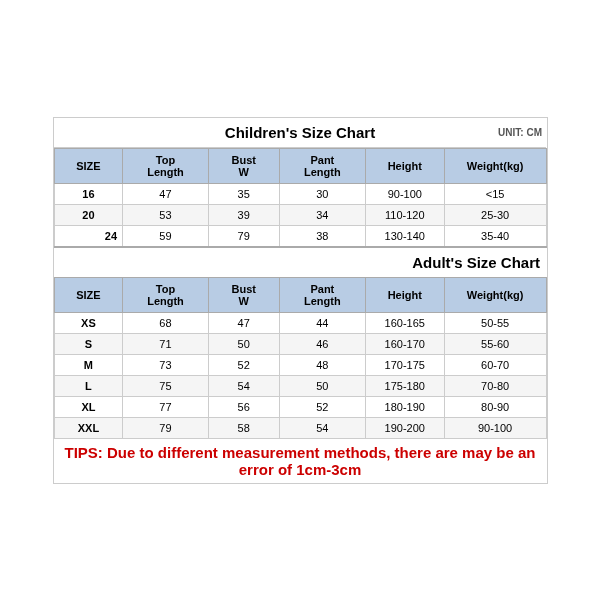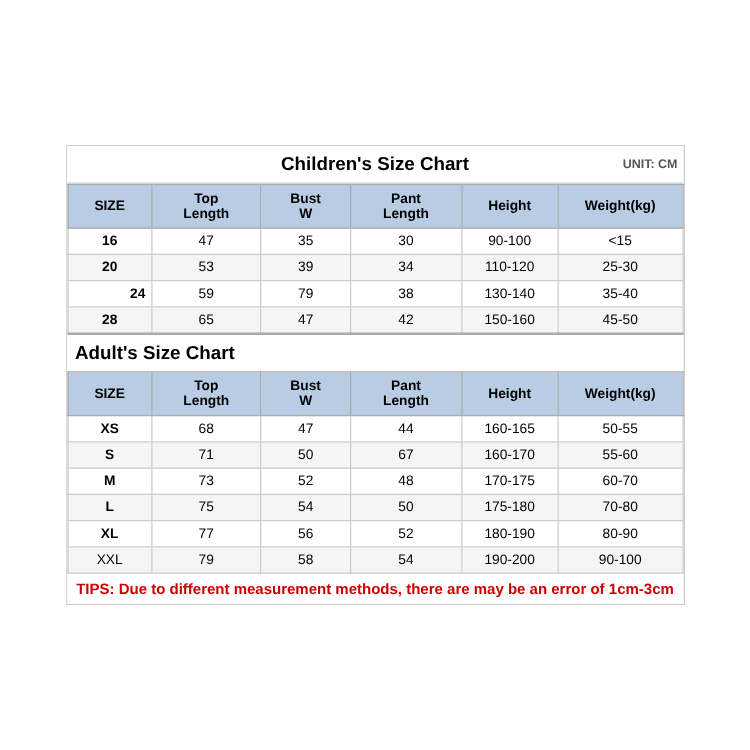"28" tr { html: <tr> <td>28</td> <td>65</td> <td>47</td> <td>42</td> <td>150-160</td> <td>45-50</td> </tr> -> none }
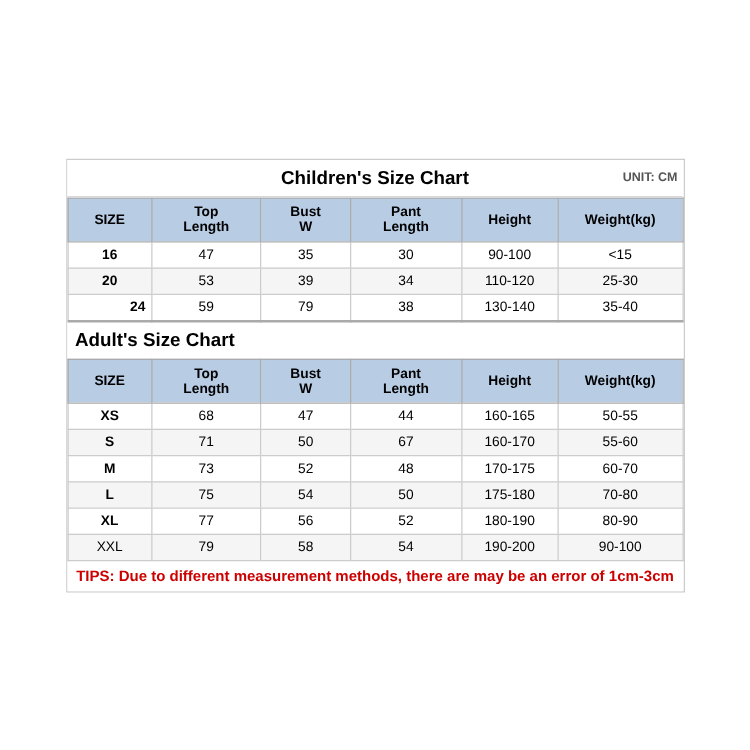"Adult's Size Chart" .section-header td { text-align: left -> right }
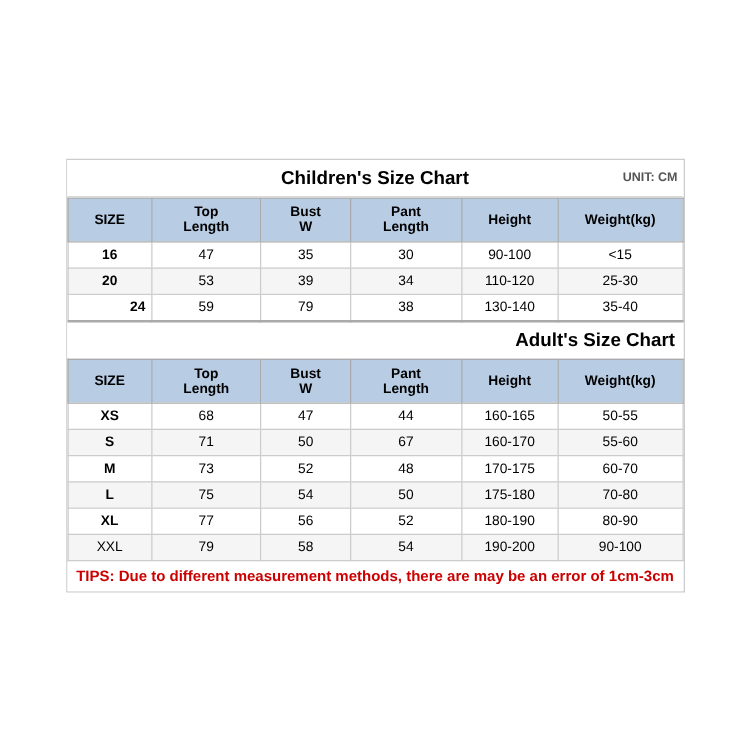"67" td { text: 67 -> 46 }
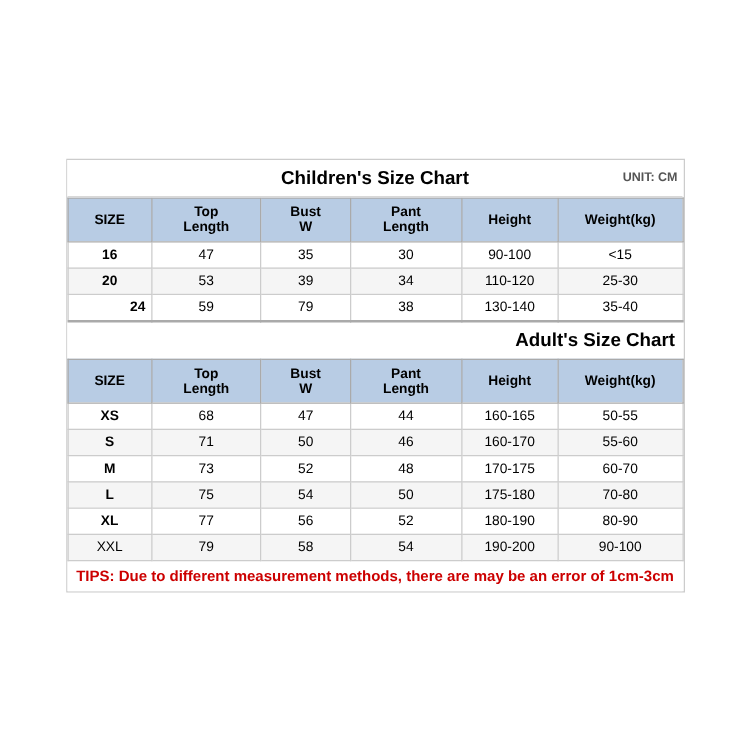"XXL" td { font-weight: normal -> bold }
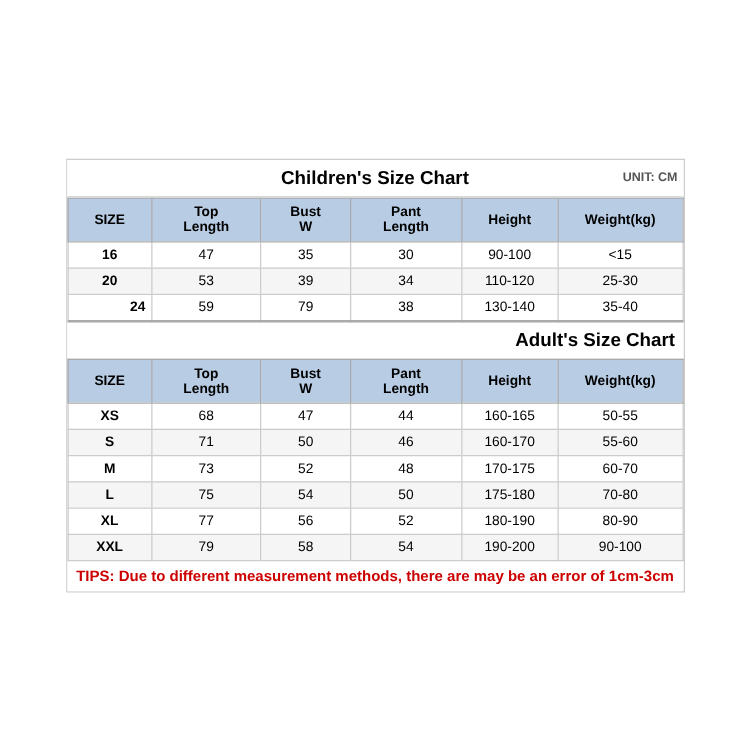"TIPS: Due to different measurement" .tips-row td { font-size: 12px -> 15px }
